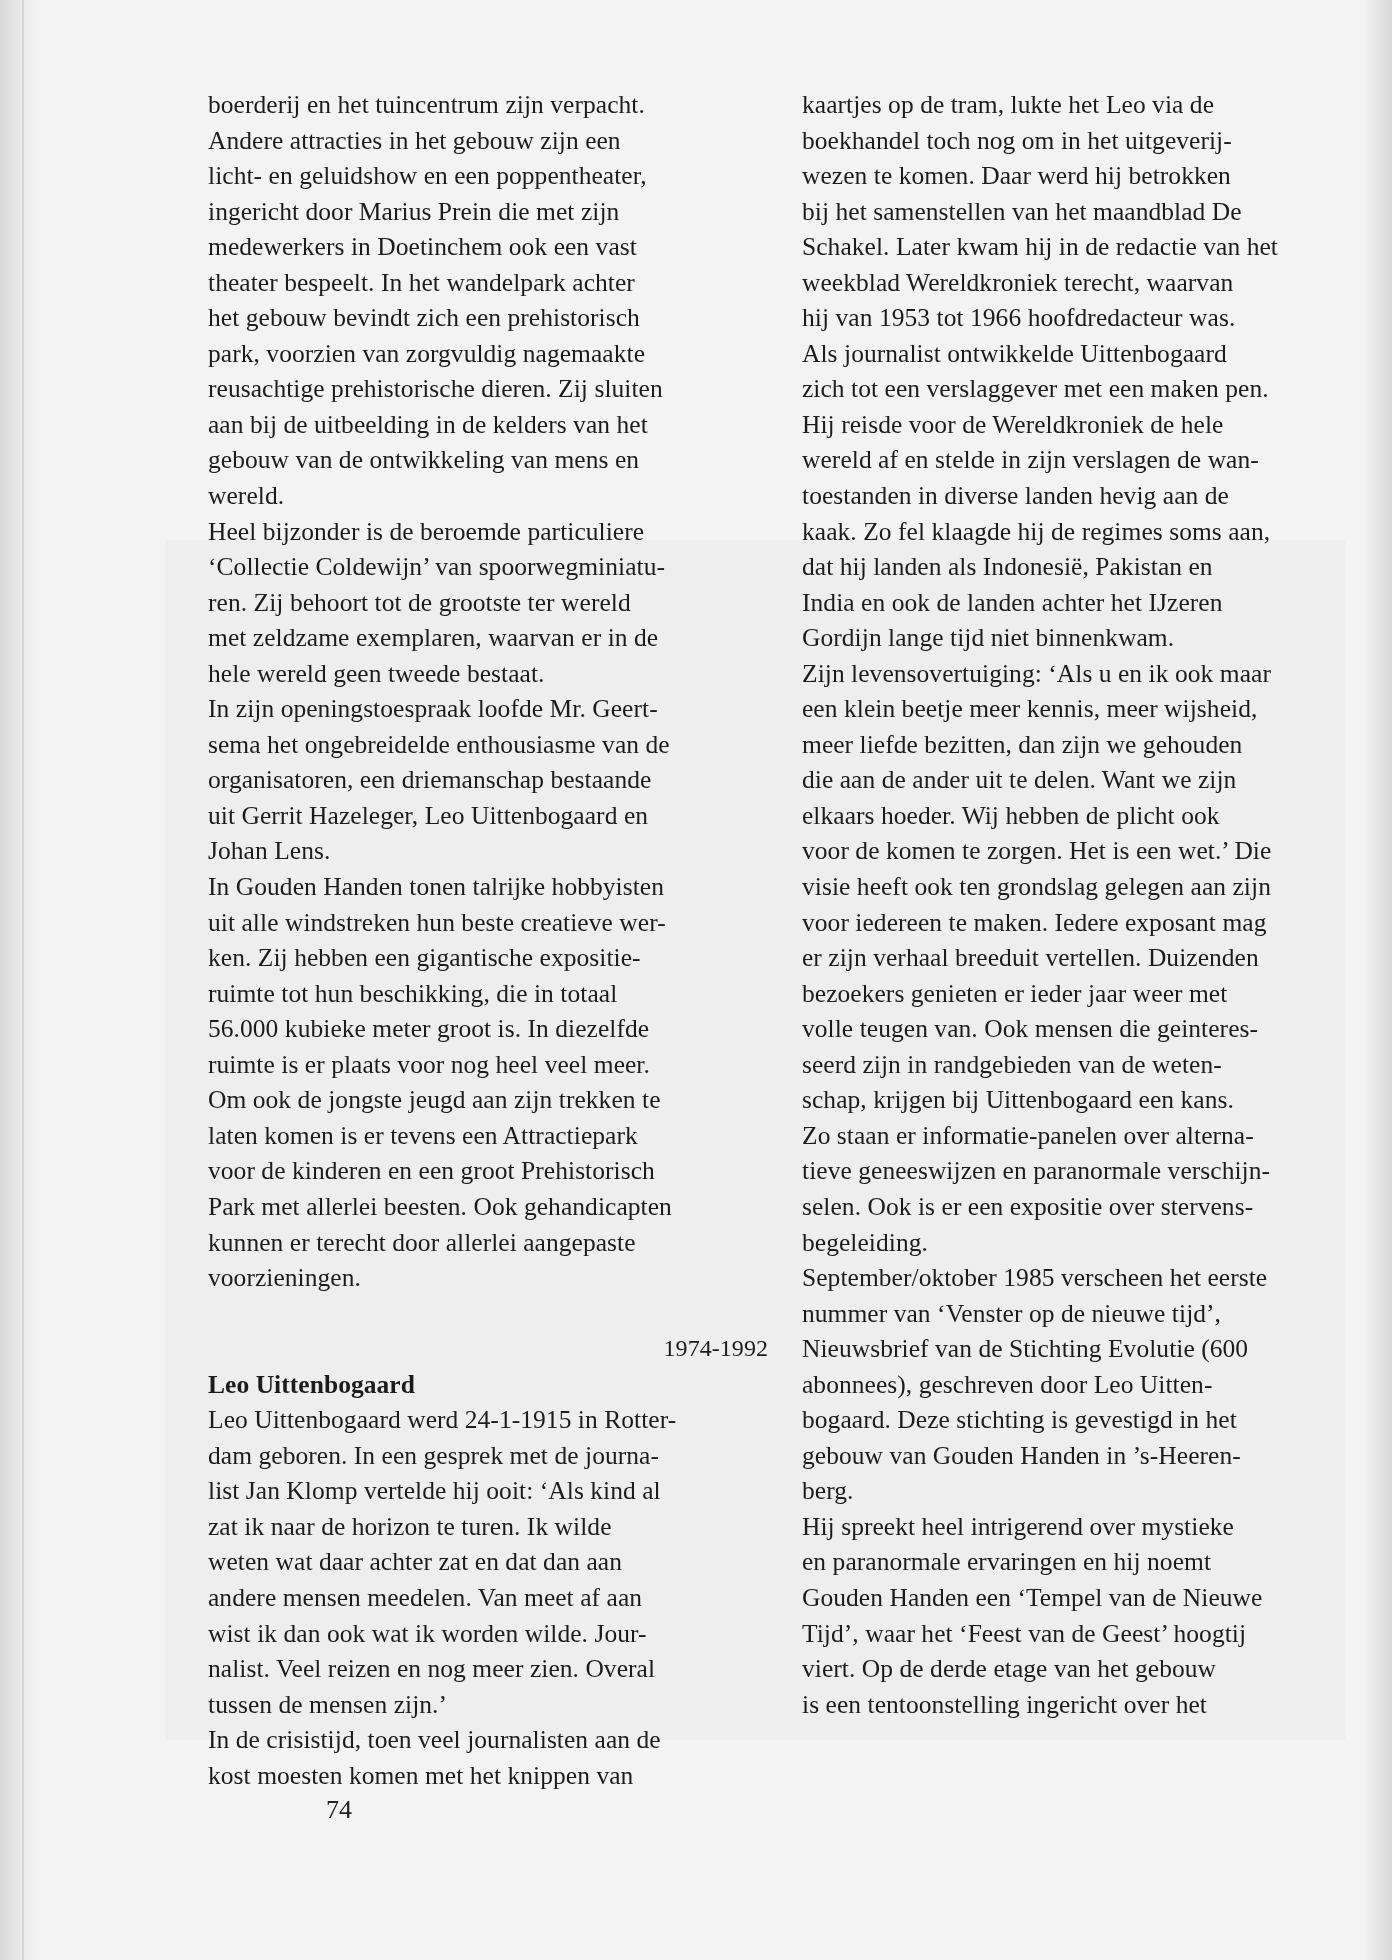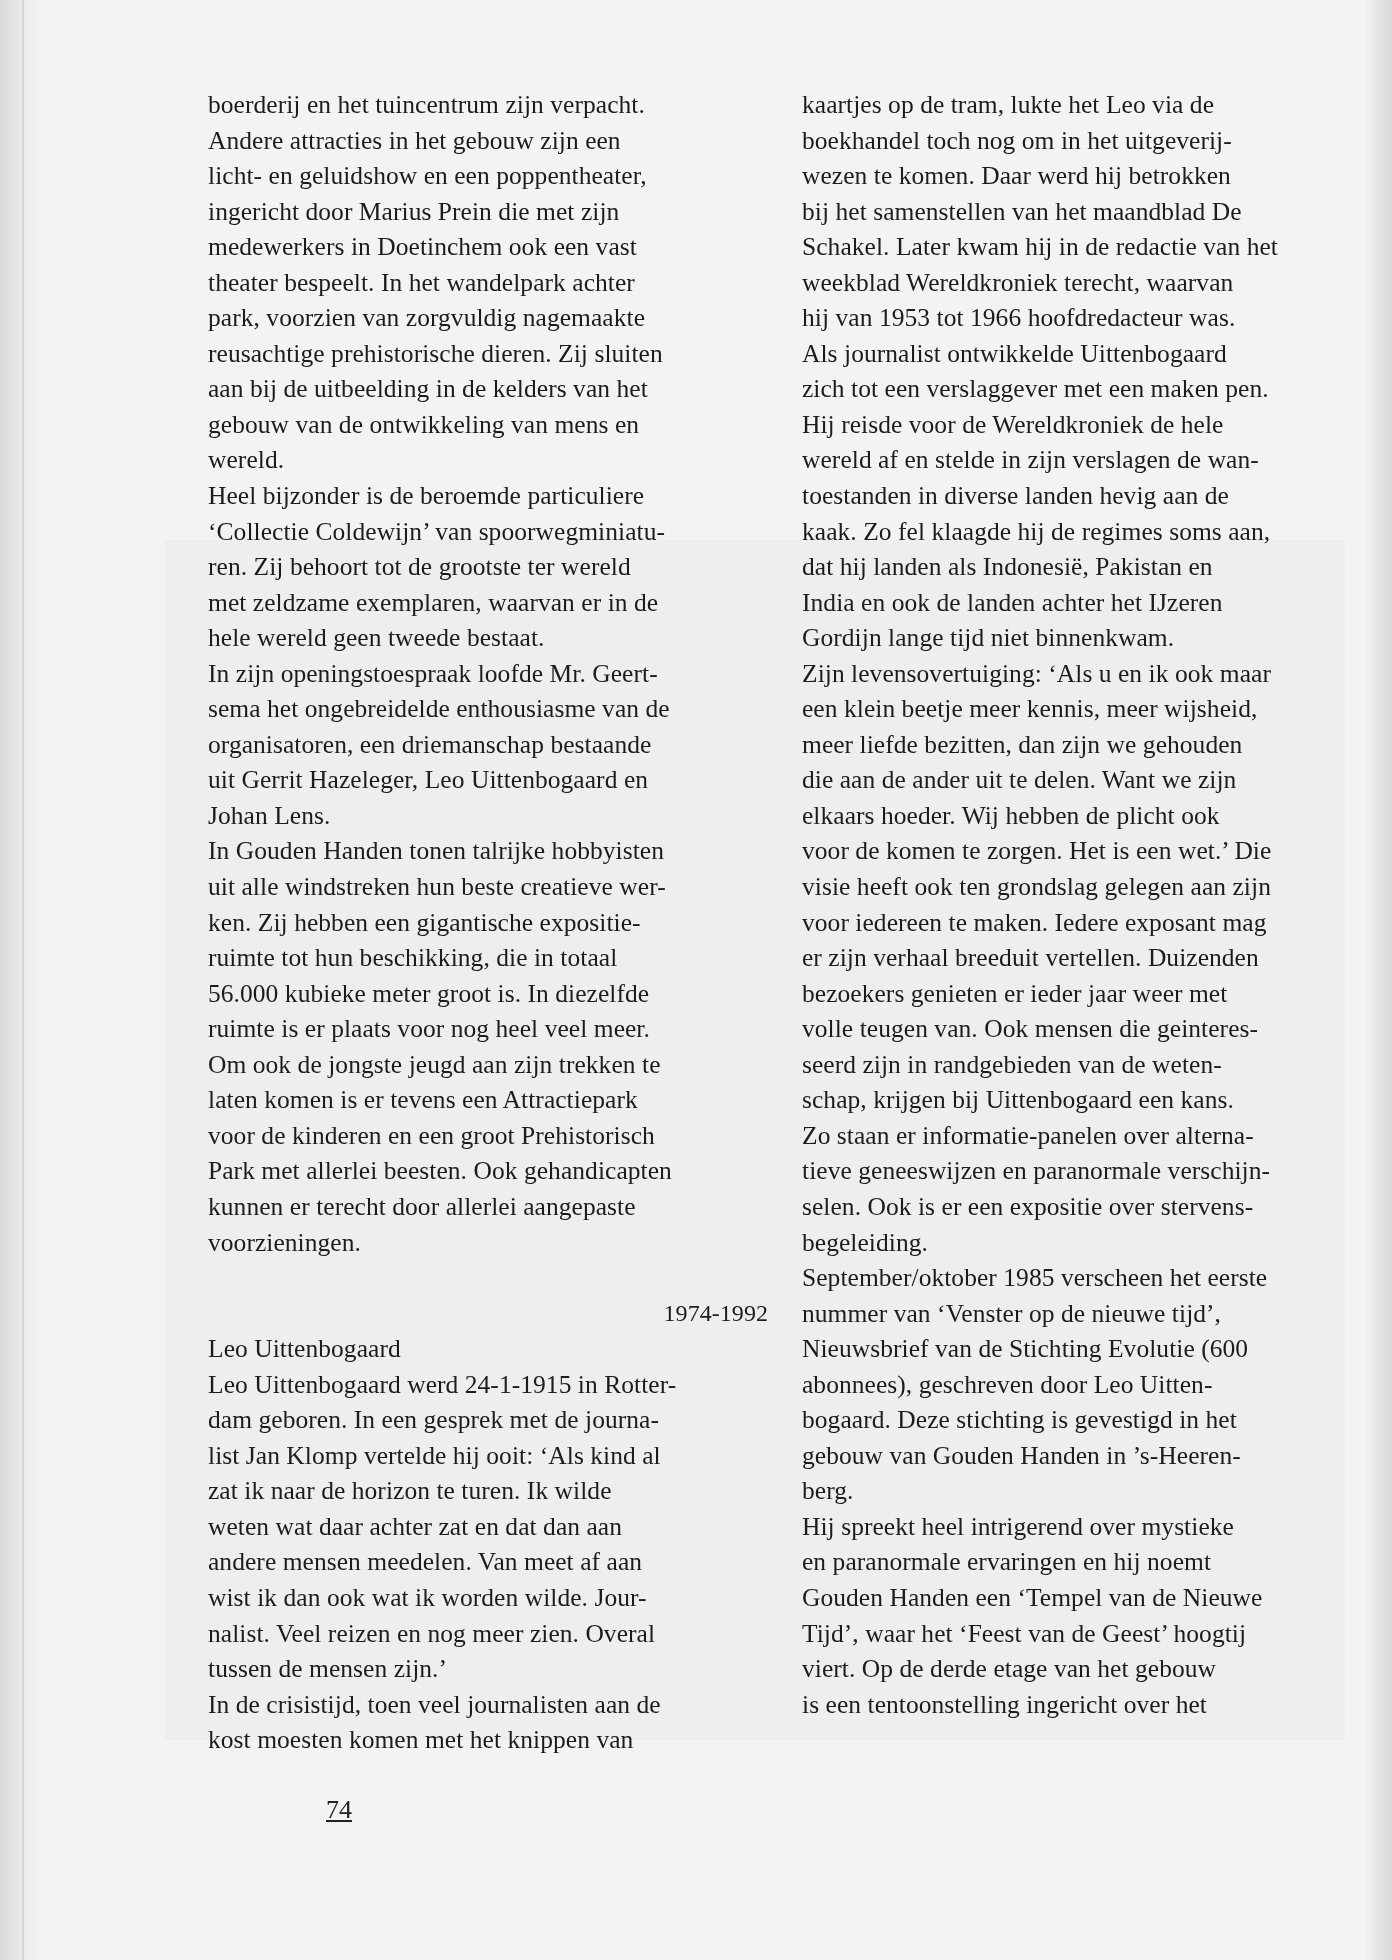"het gebouw bevindt zich een" span.line { html: none -> <span>het gebouw bevindt zich een prehistorisch</span> }
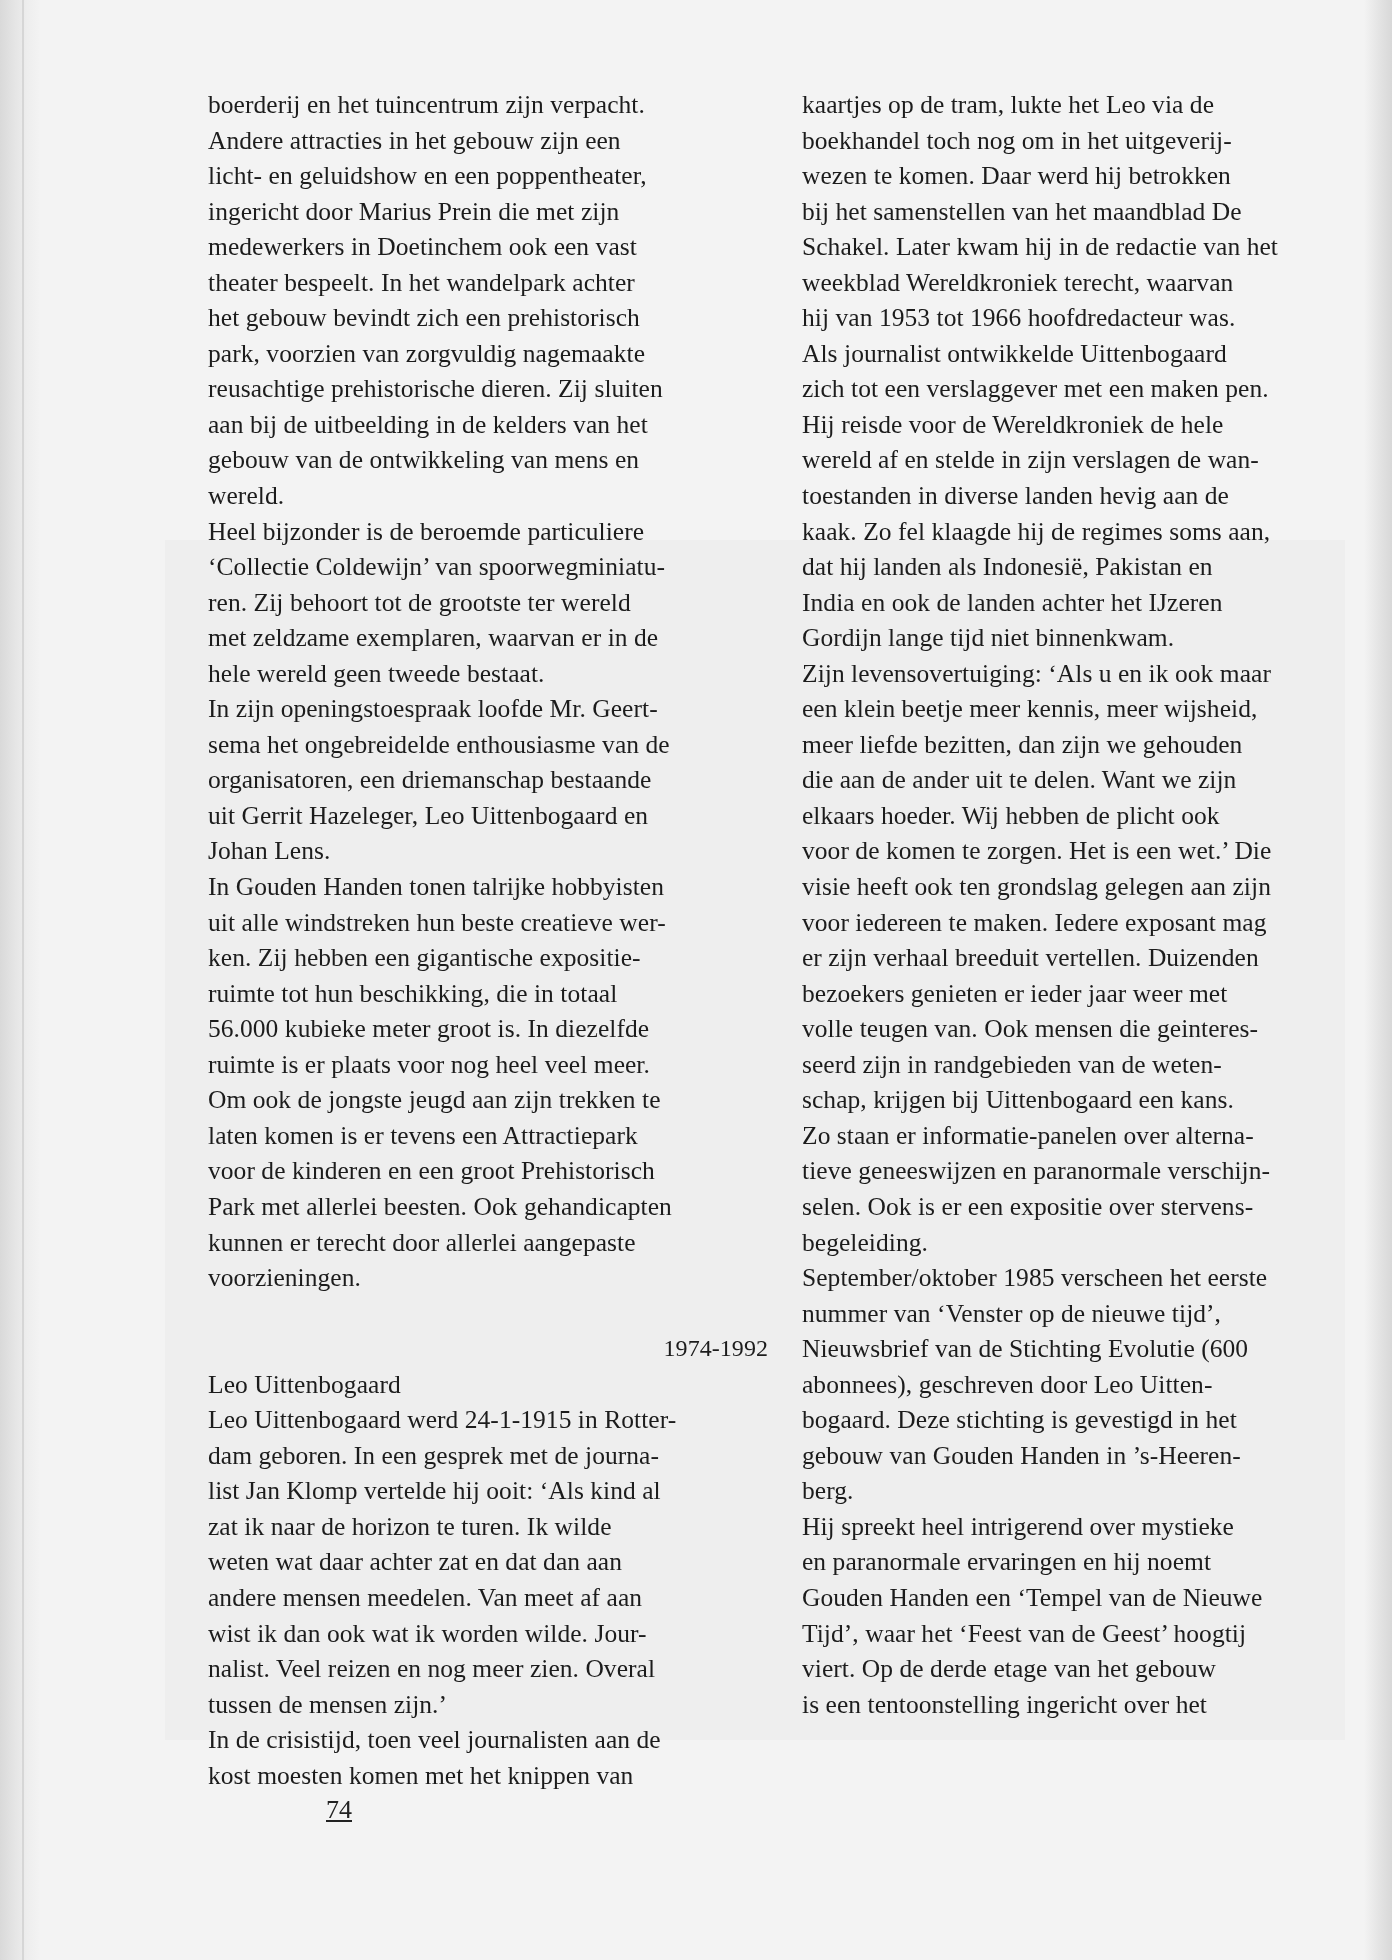"Leo Uittenbogaard" .heading-name { font-weight: normal -> bold }
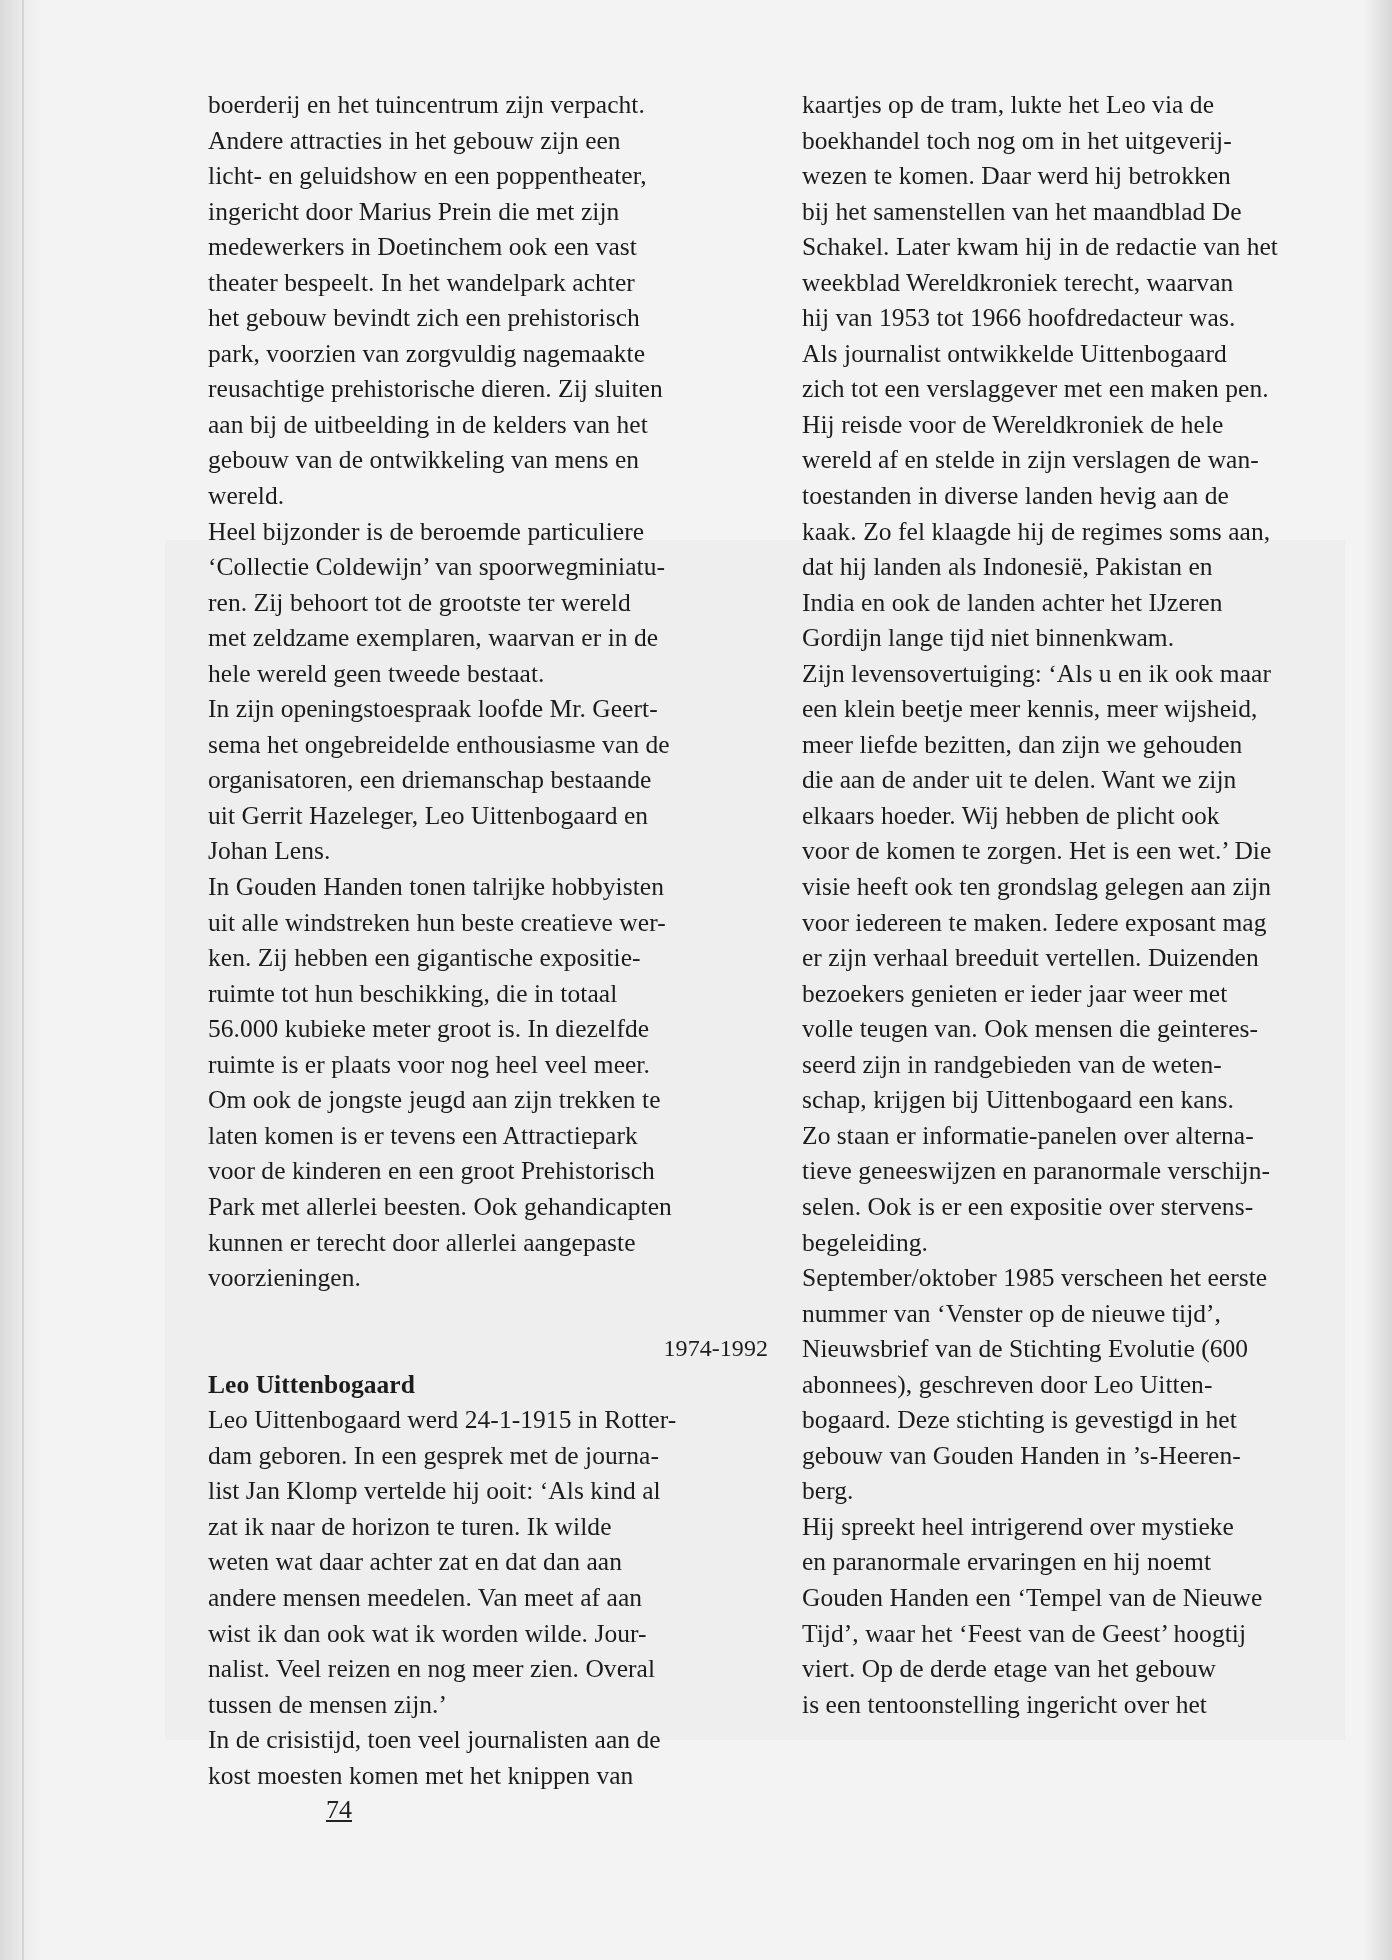"74" .page-number { text-decoration: underline -> none }
